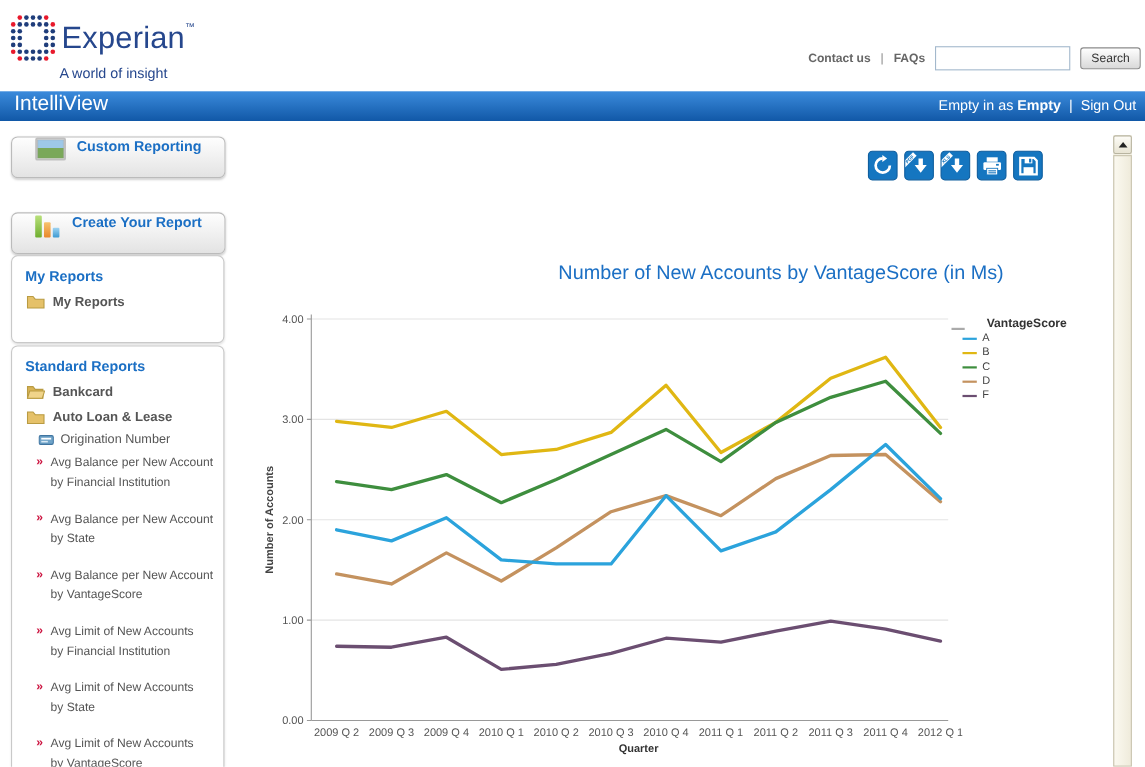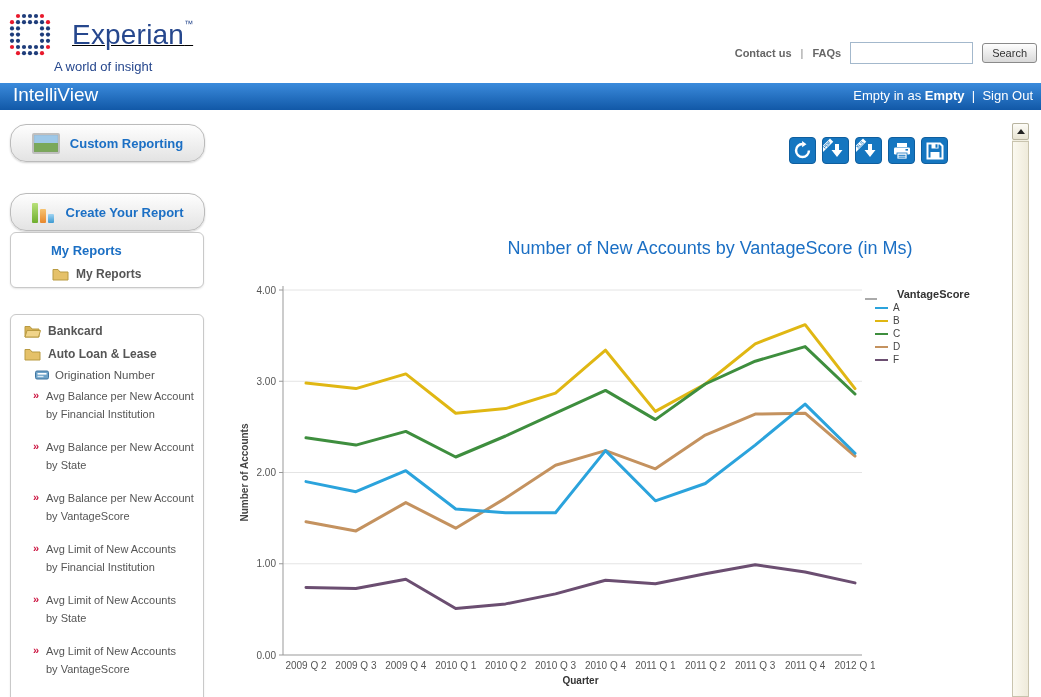"Experian™" div { margin-left: 20px -> 4px; text-decoration: underline -> none }
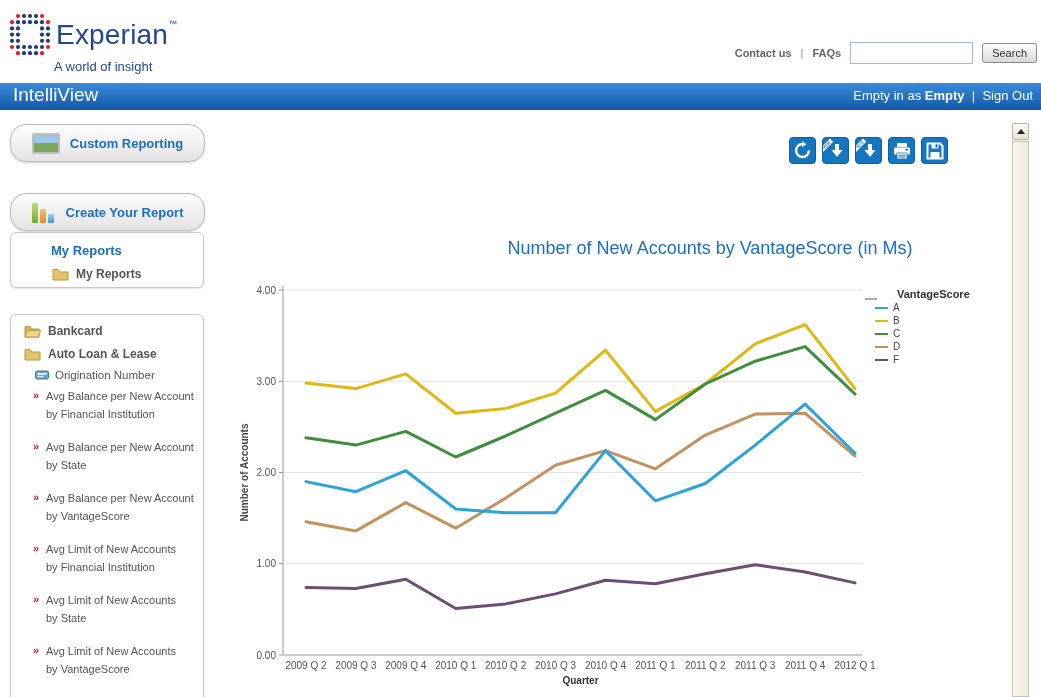"Custom Reporting" .side-btn { align-items: center -> flex-start; border-radius: 16px -> 6px }
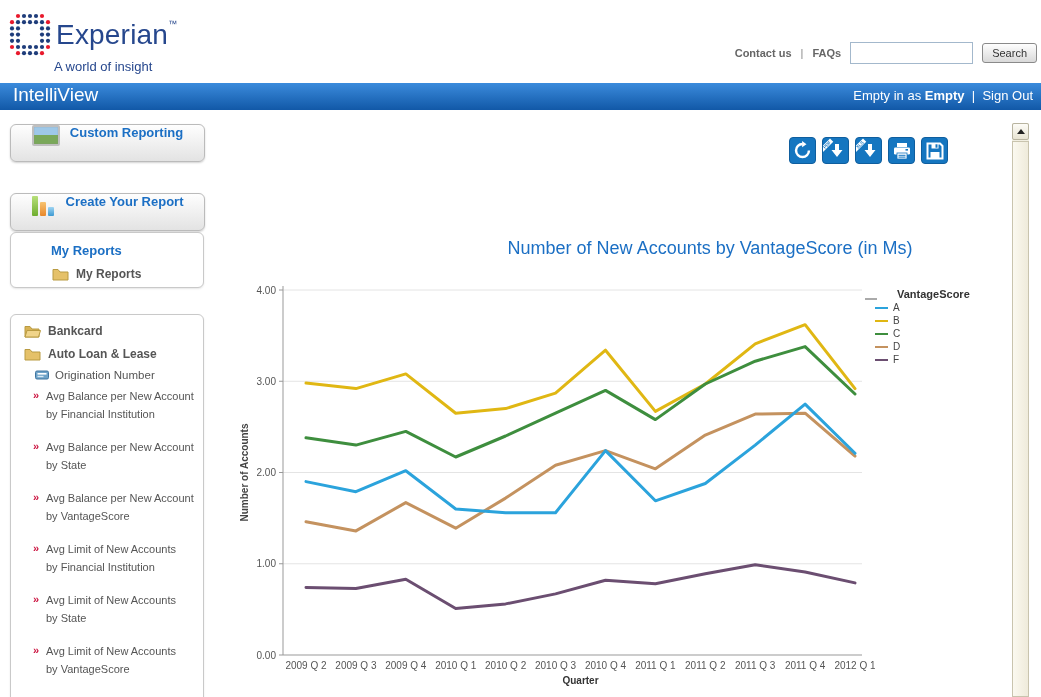"My Reports" #panel-my { height: 56px -> 80px; padding-left: 28px -> none }
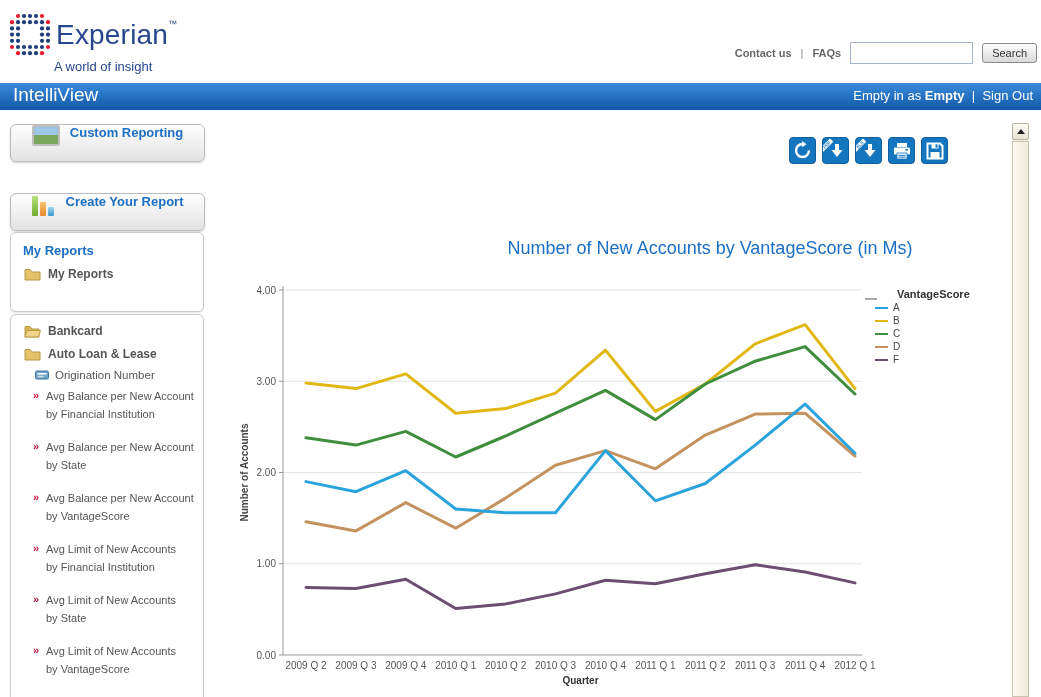"Standard Reports" div.panel-header { html: none -> <div>Standard Reports</div> }
